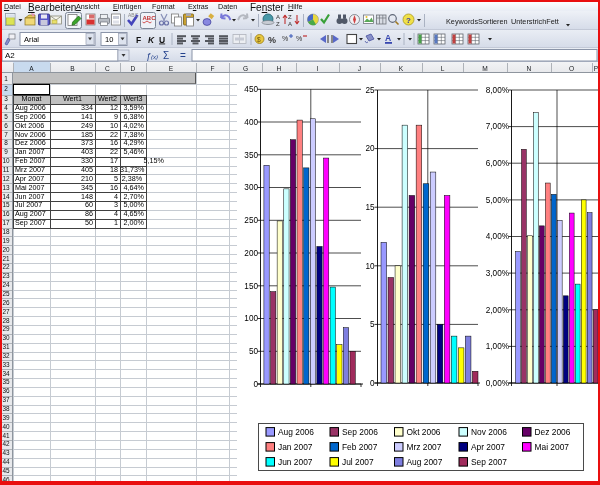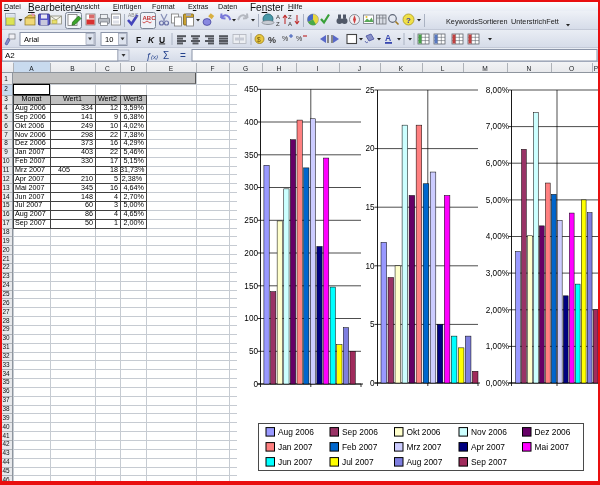"298" div { text: 298 -> 185 }
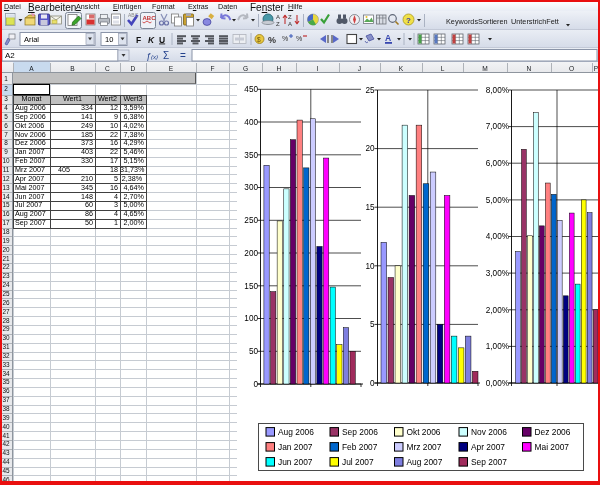"5,15%" div { width: 24px -> 44px }
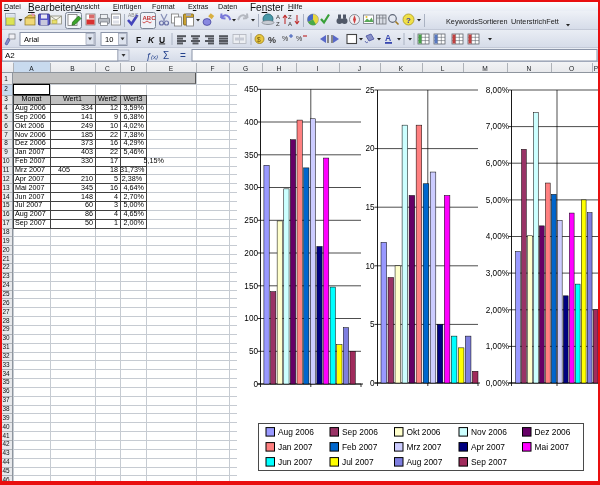"405" div { width: 20px -> 43px }
